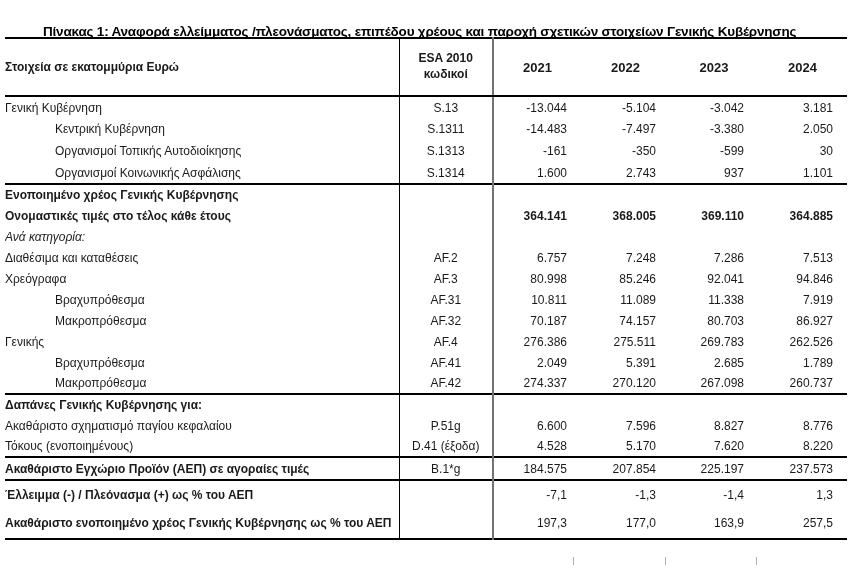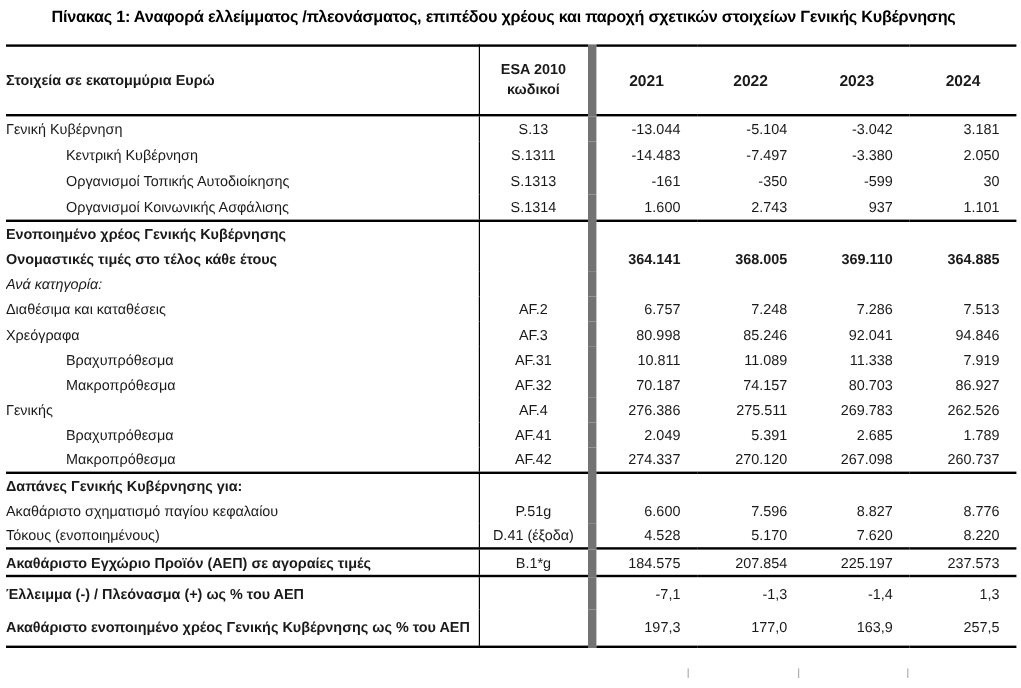"Πίνακας 1: Αναφορά ελλείμματος" .title { top: 6px -> 24px }
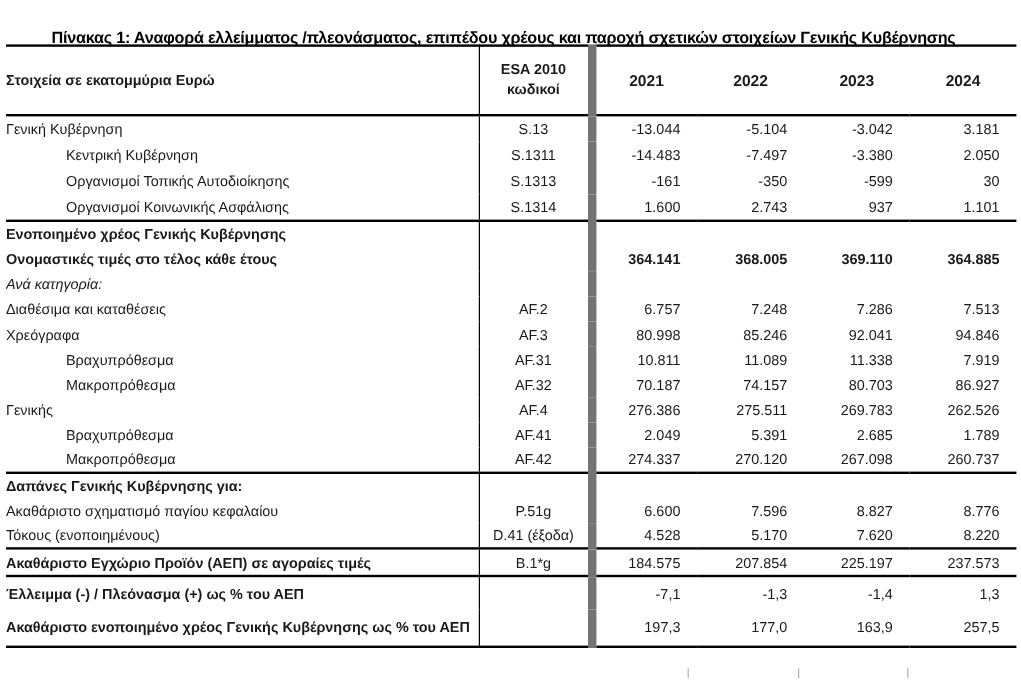"ESA 2010" .code-col { border-right: 7px solid #737373 -> 2px solid #737373 }
